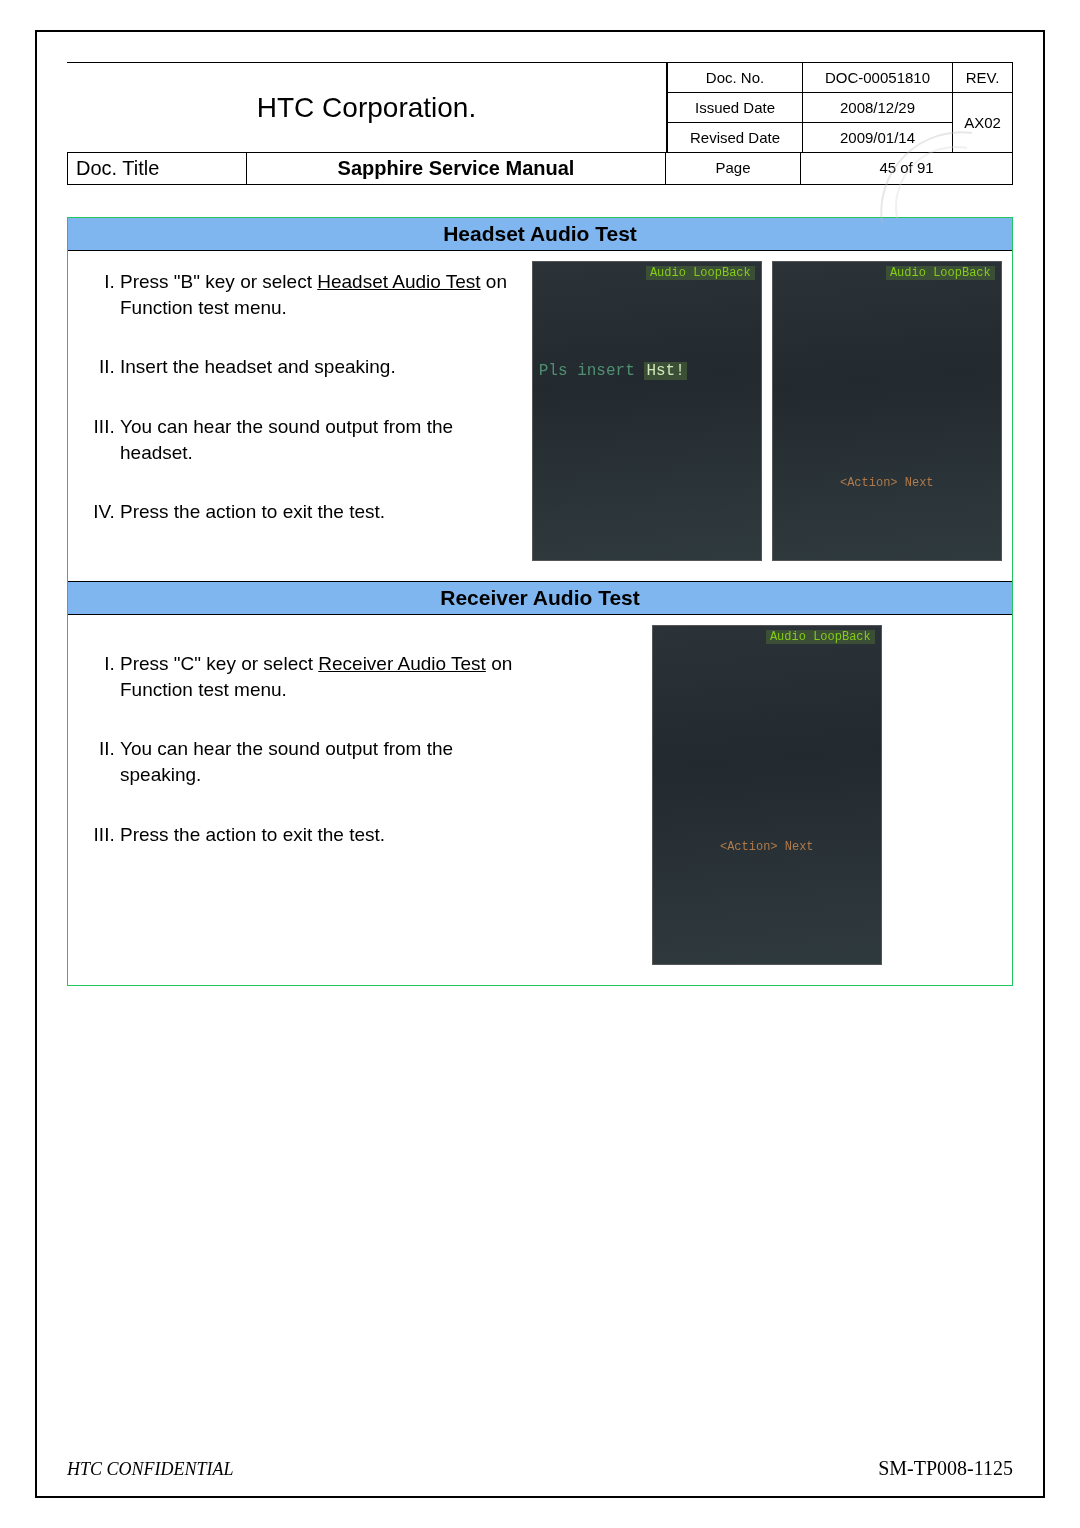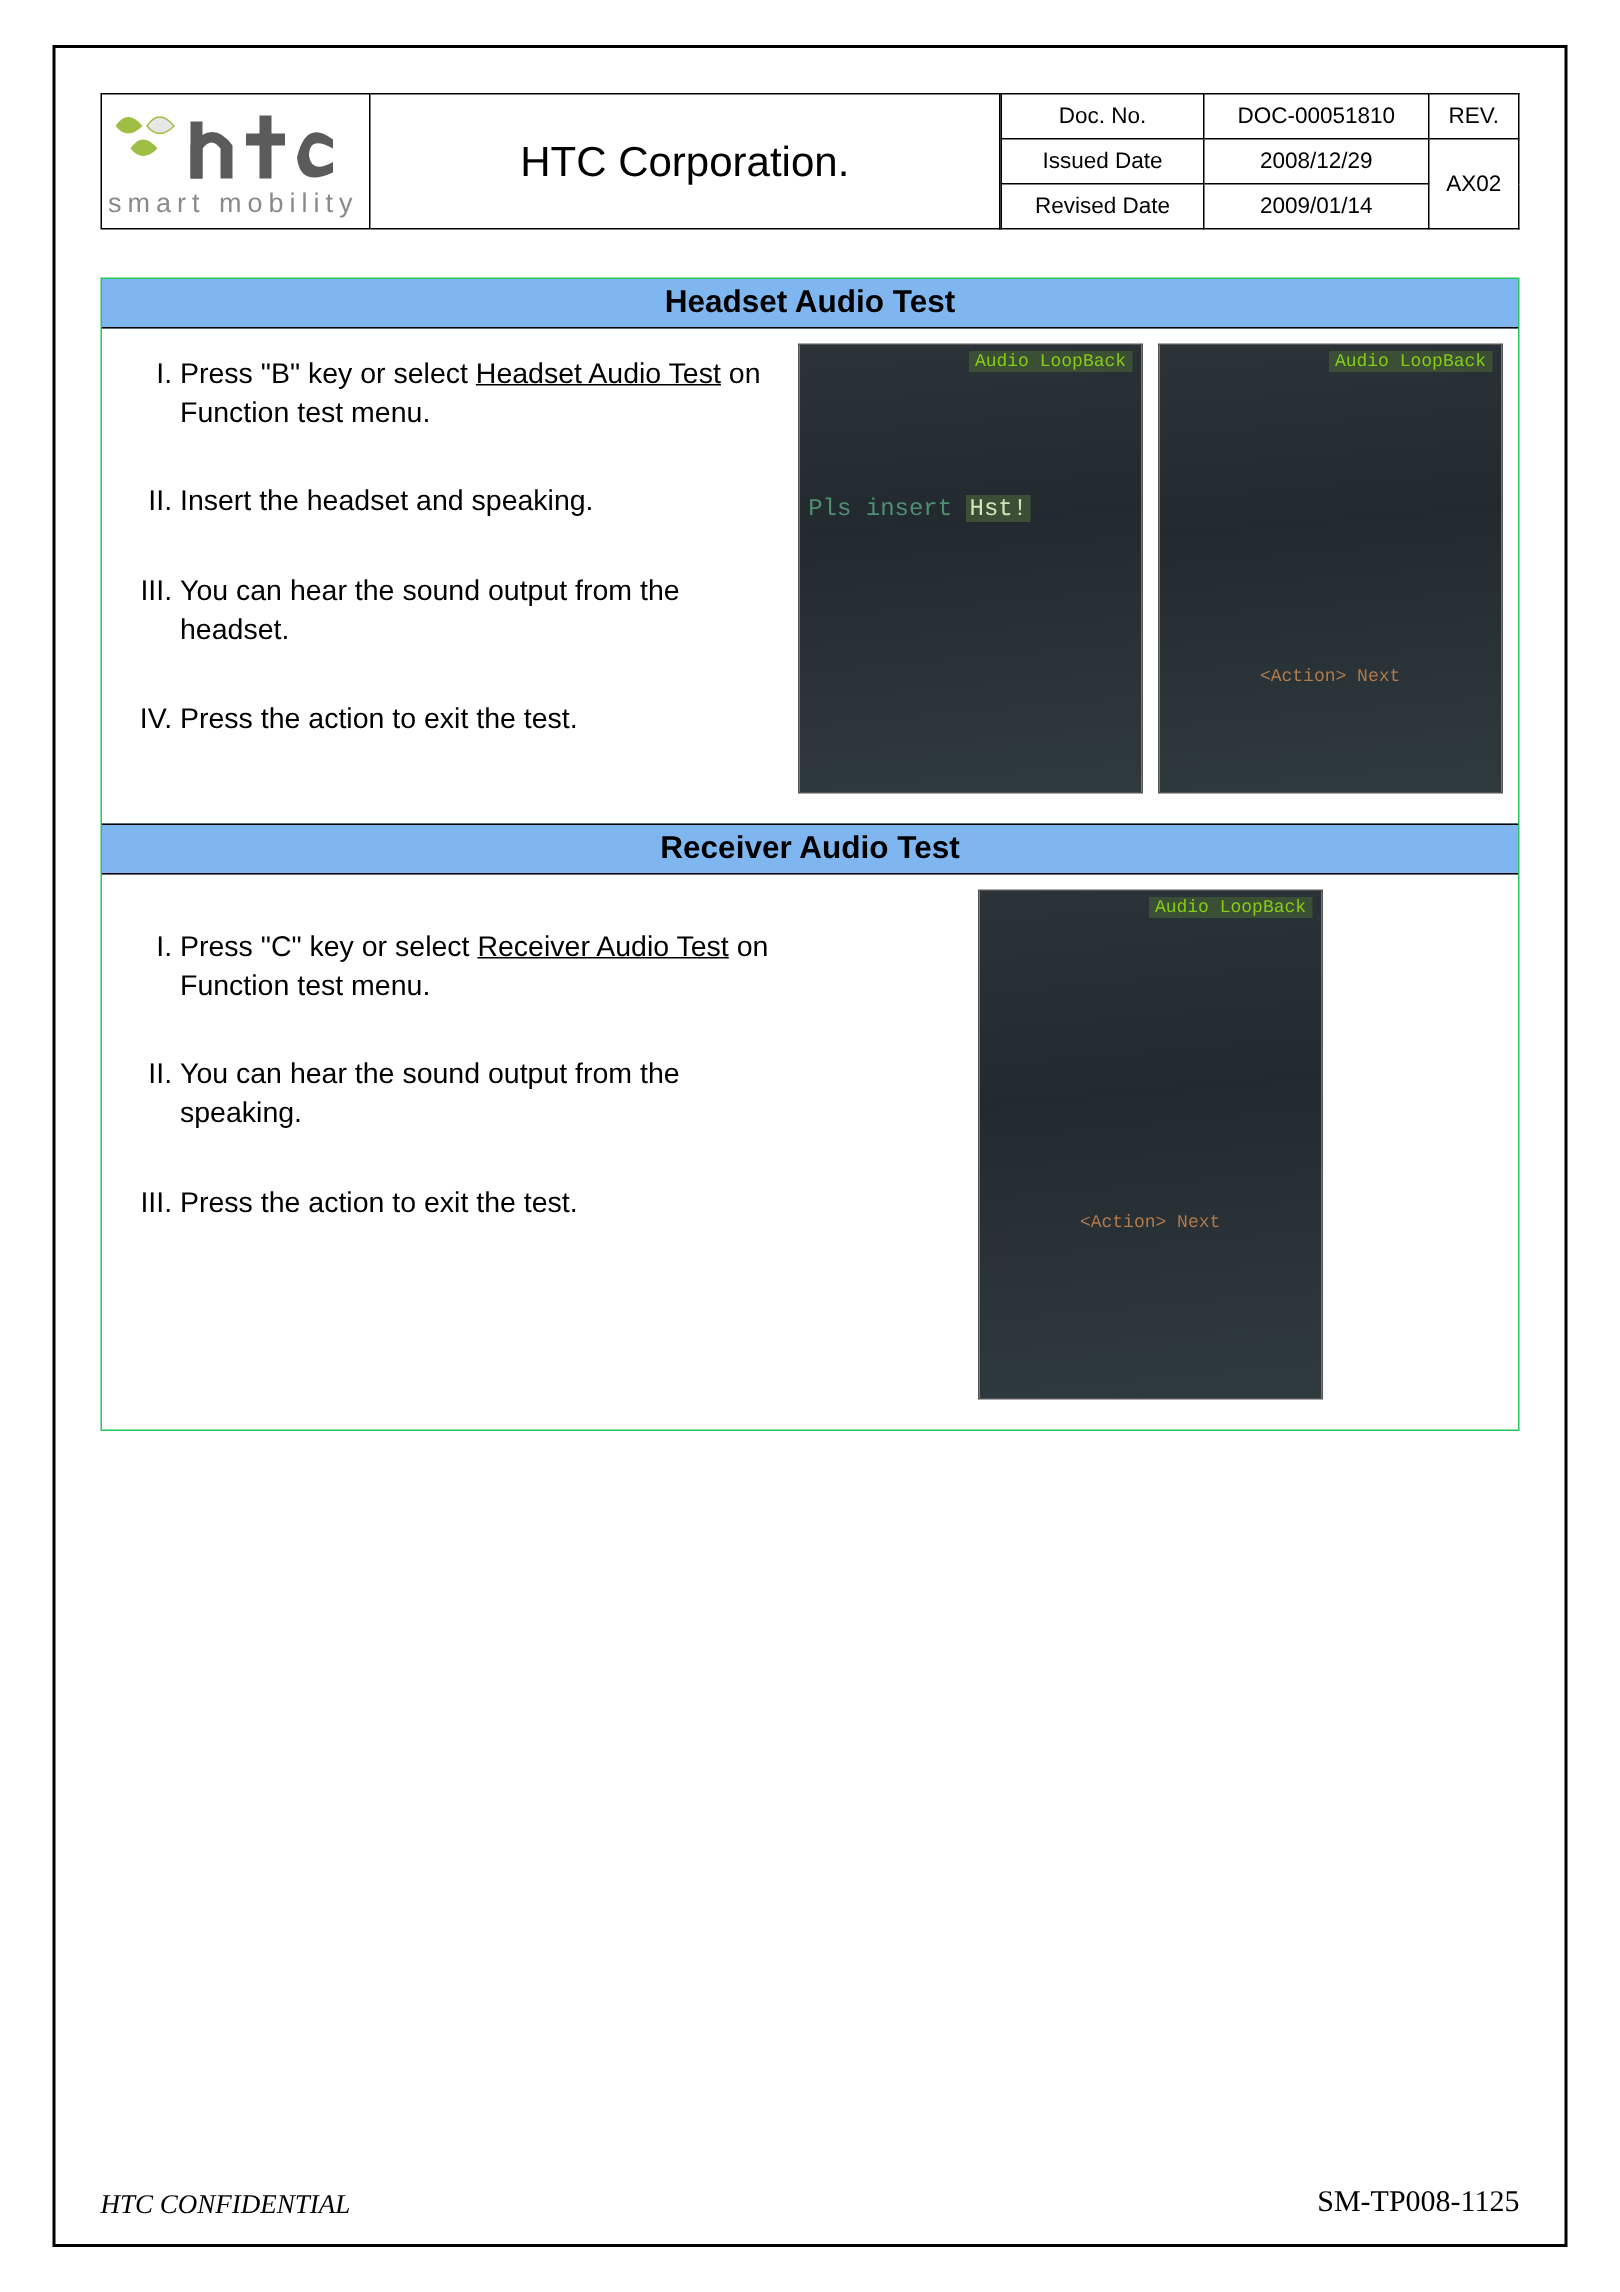"smart mobility" div.logo-cell { html: <div> <svg> <g> <path></path> <path></path> <path></path> </g> <g> <rect></rect> <path></path> <rect></rect> <rect></rect> <path></path> </g> </svg> <div>smart mobility</div> </div> -> none }
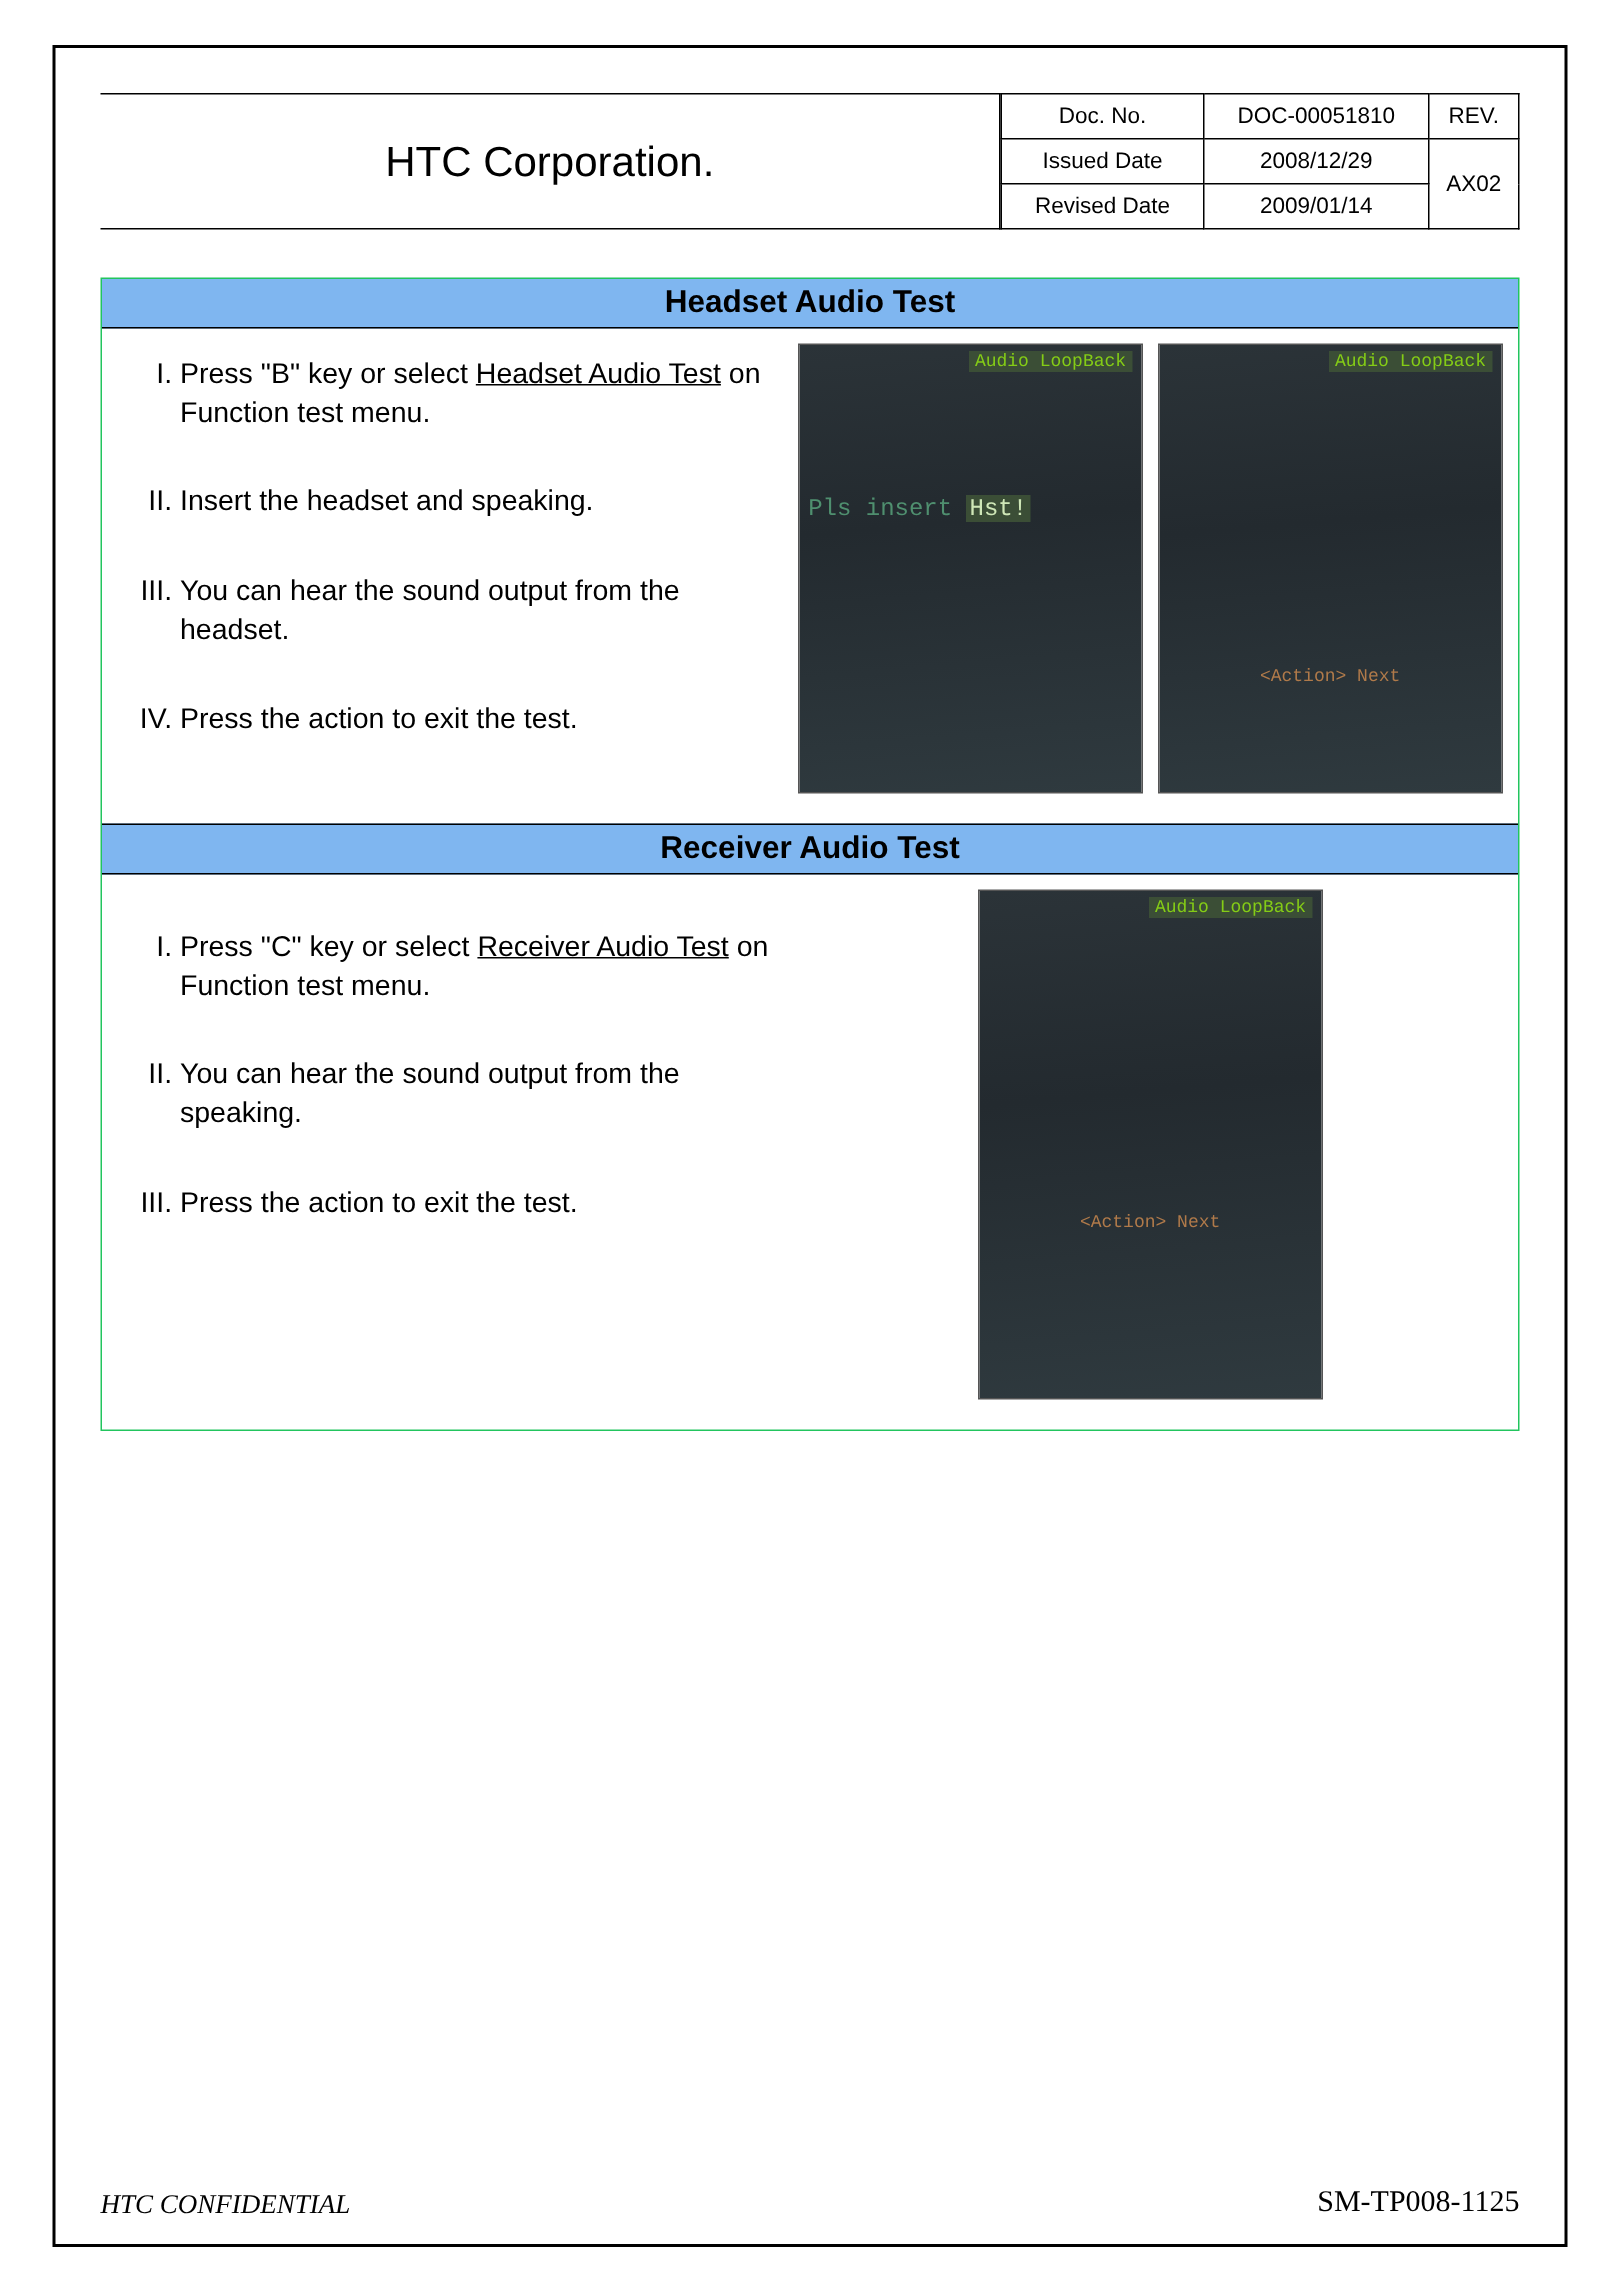"Doc. Title" div.title-row { html: none -> <div> <div>Doc. Title</div> <div>Sapphire Service Manual</div> <div>Page</div> <div> <span>45 of 91</span> <svg> <path></path> <path></path> </svg> </div> </div> }
